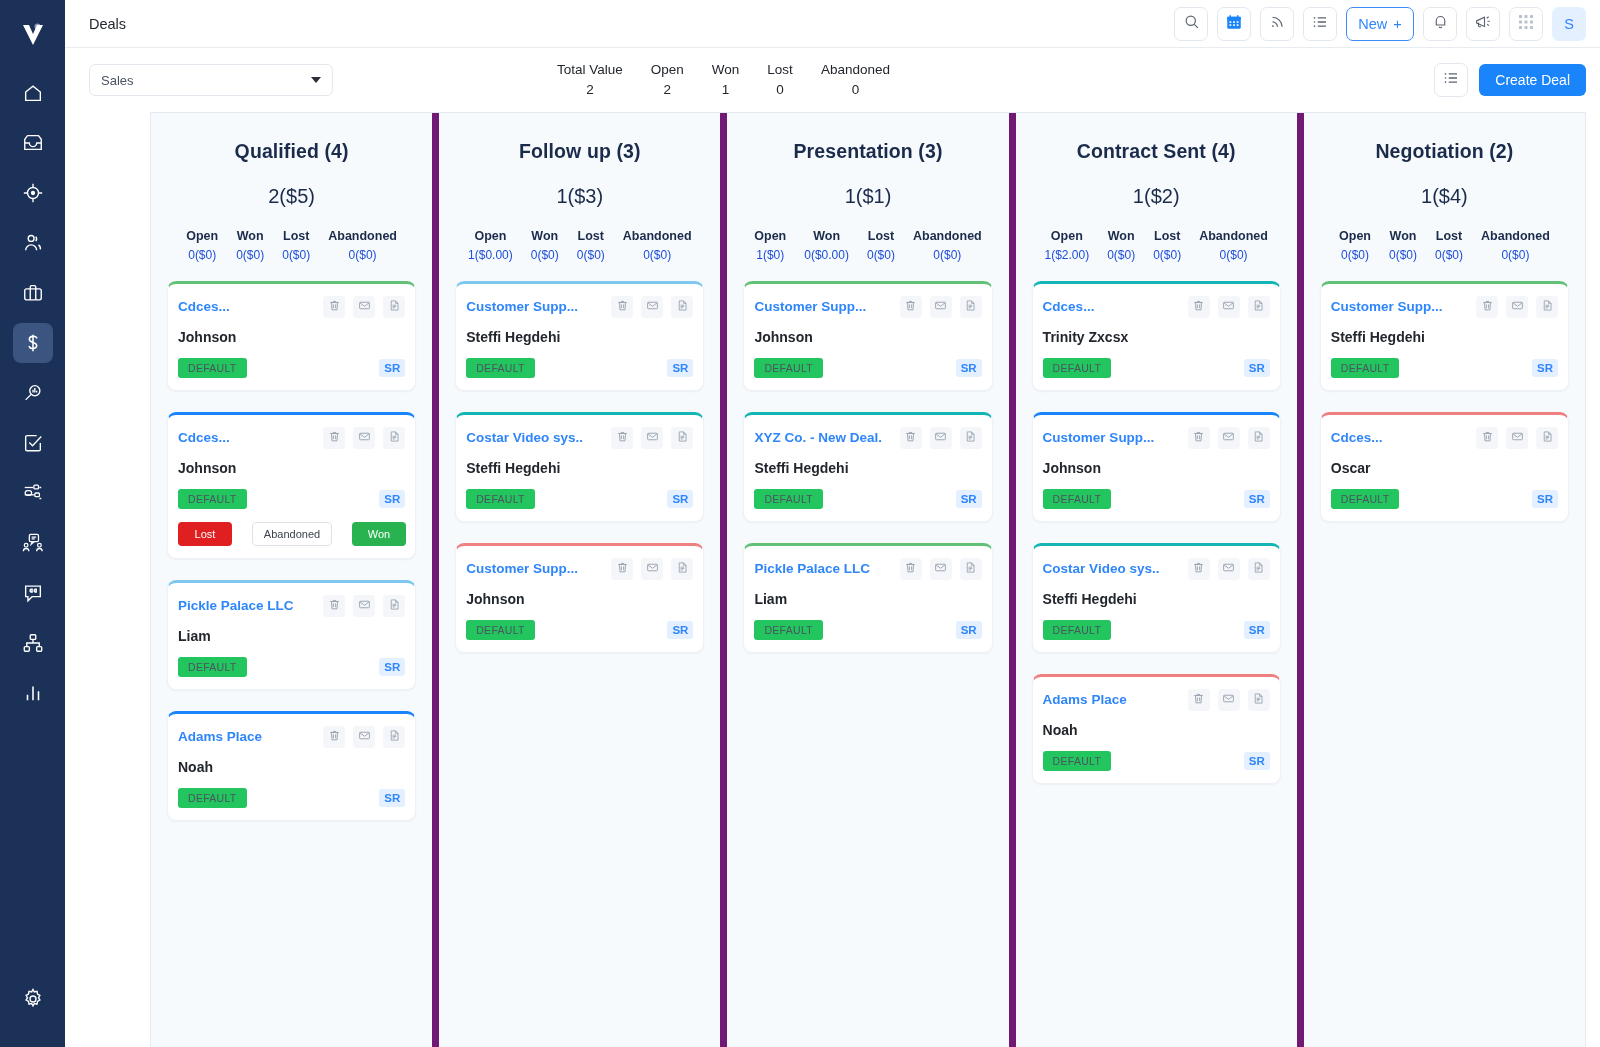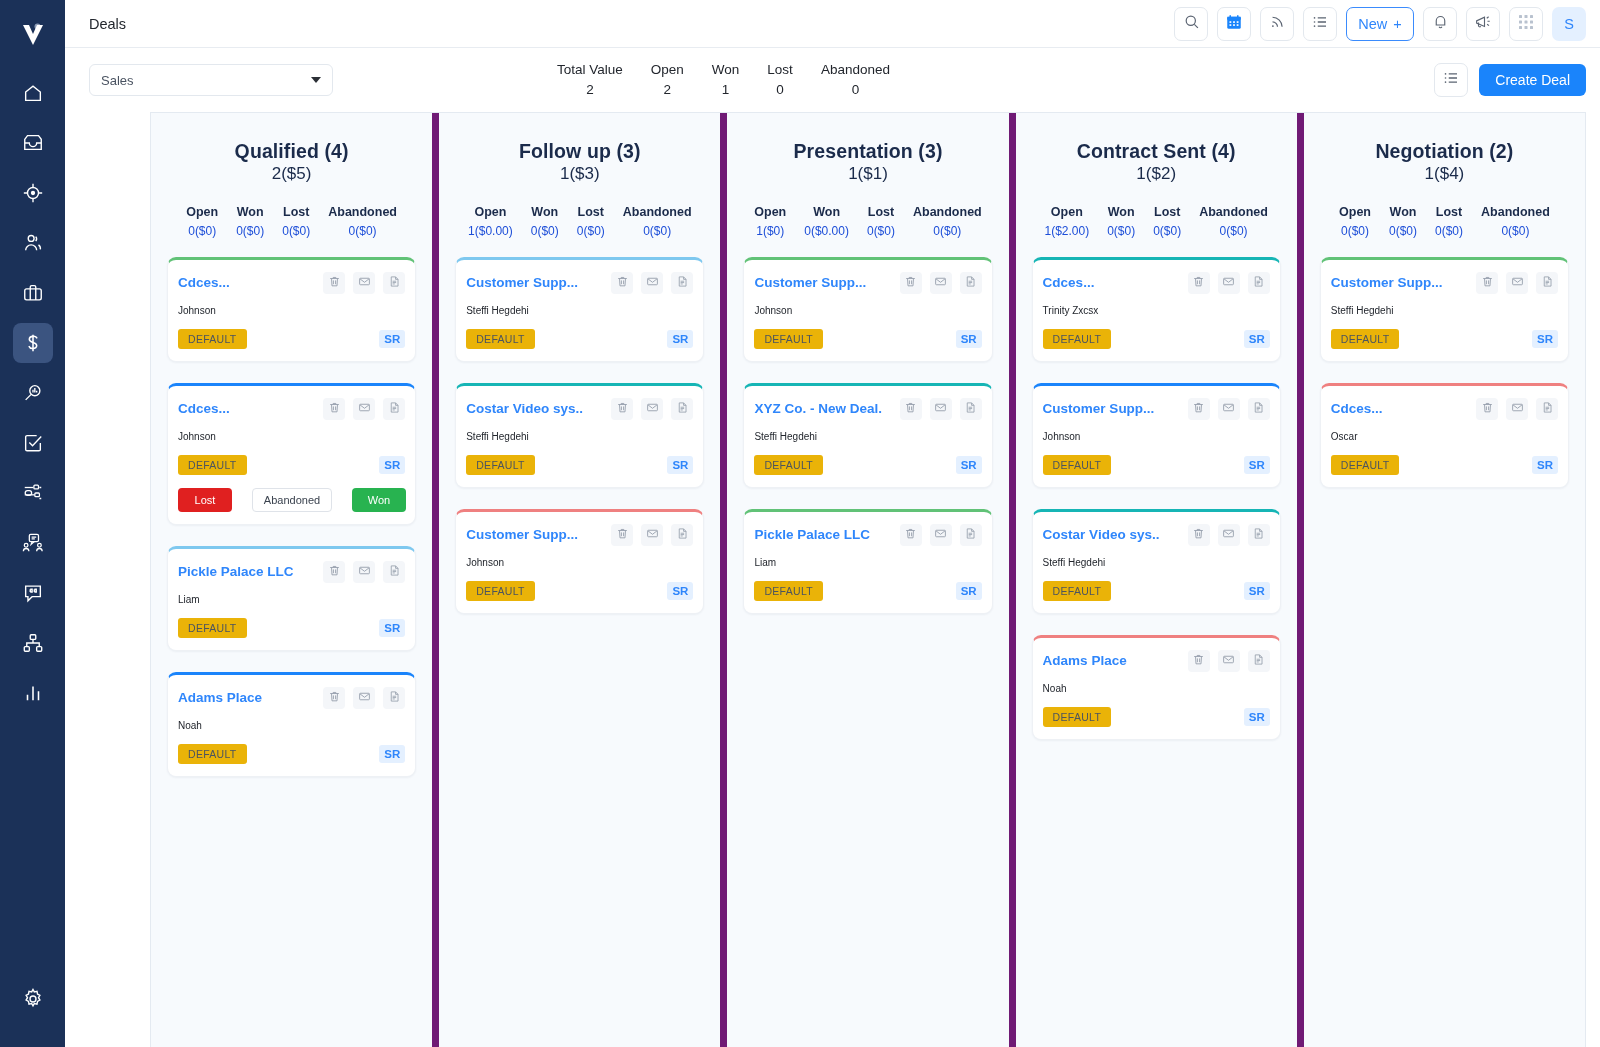"2($5)" .col-sub { font-size: 17px -> 20px; margin-top: 1px -> 22px }
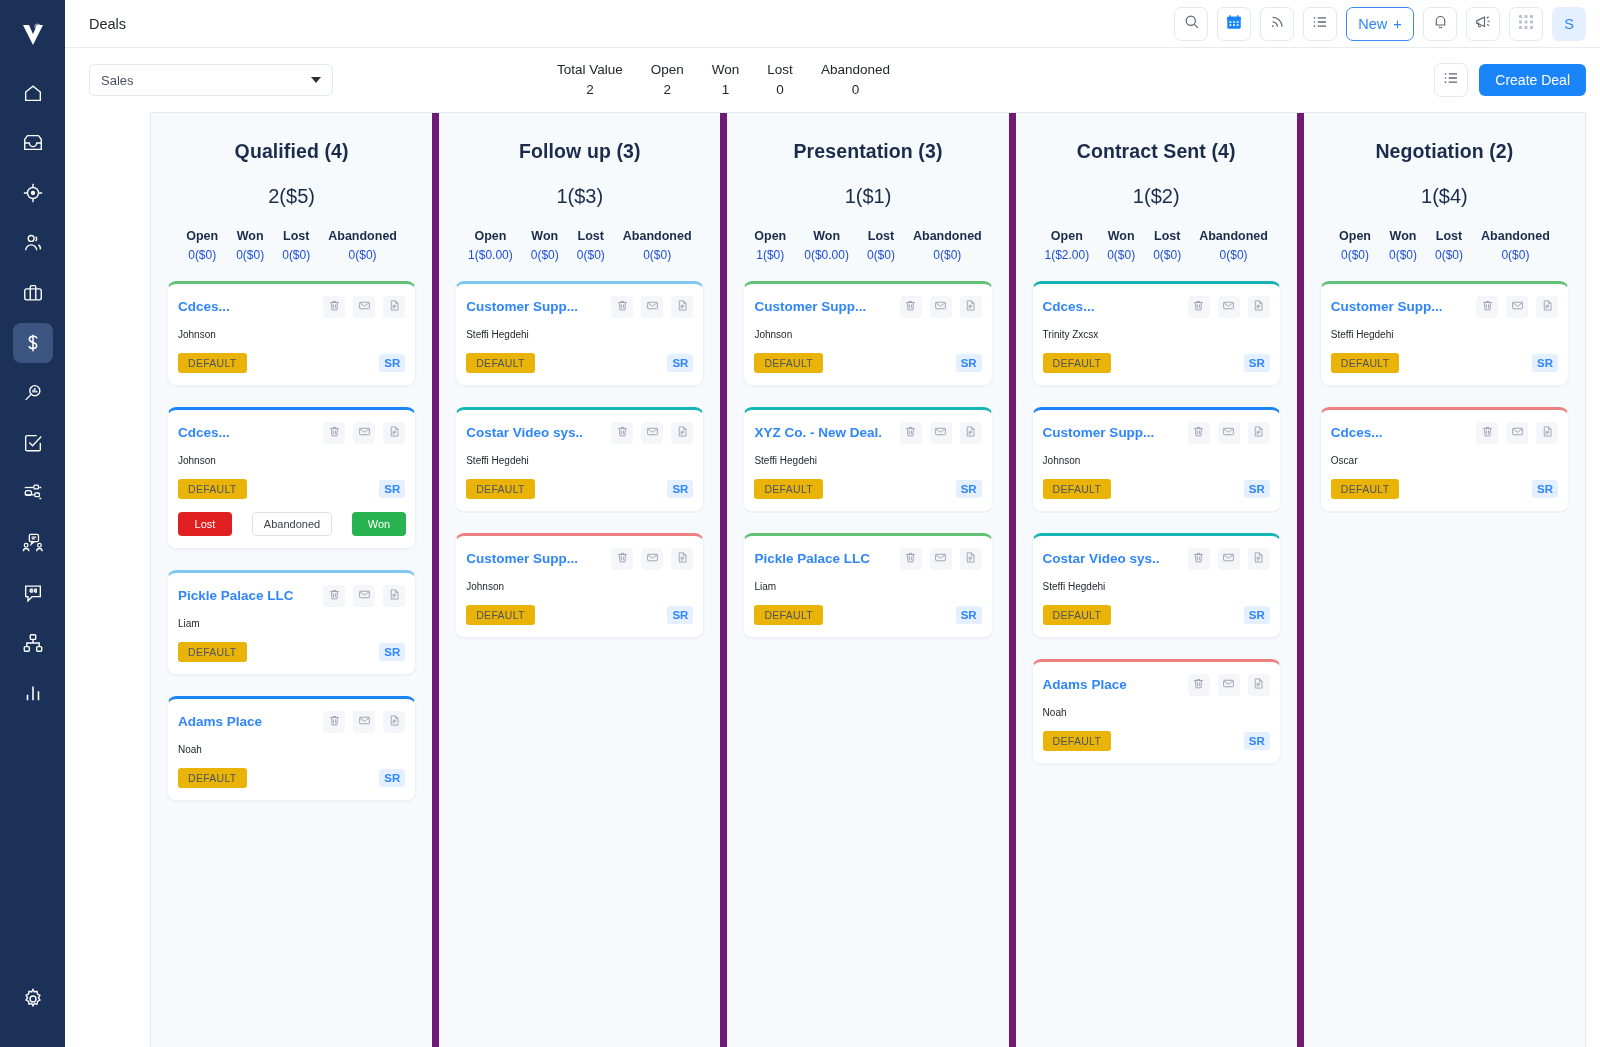"Johnson" .card-contact { font-size: 10px -> 14px; font-weight: normal -> bold }
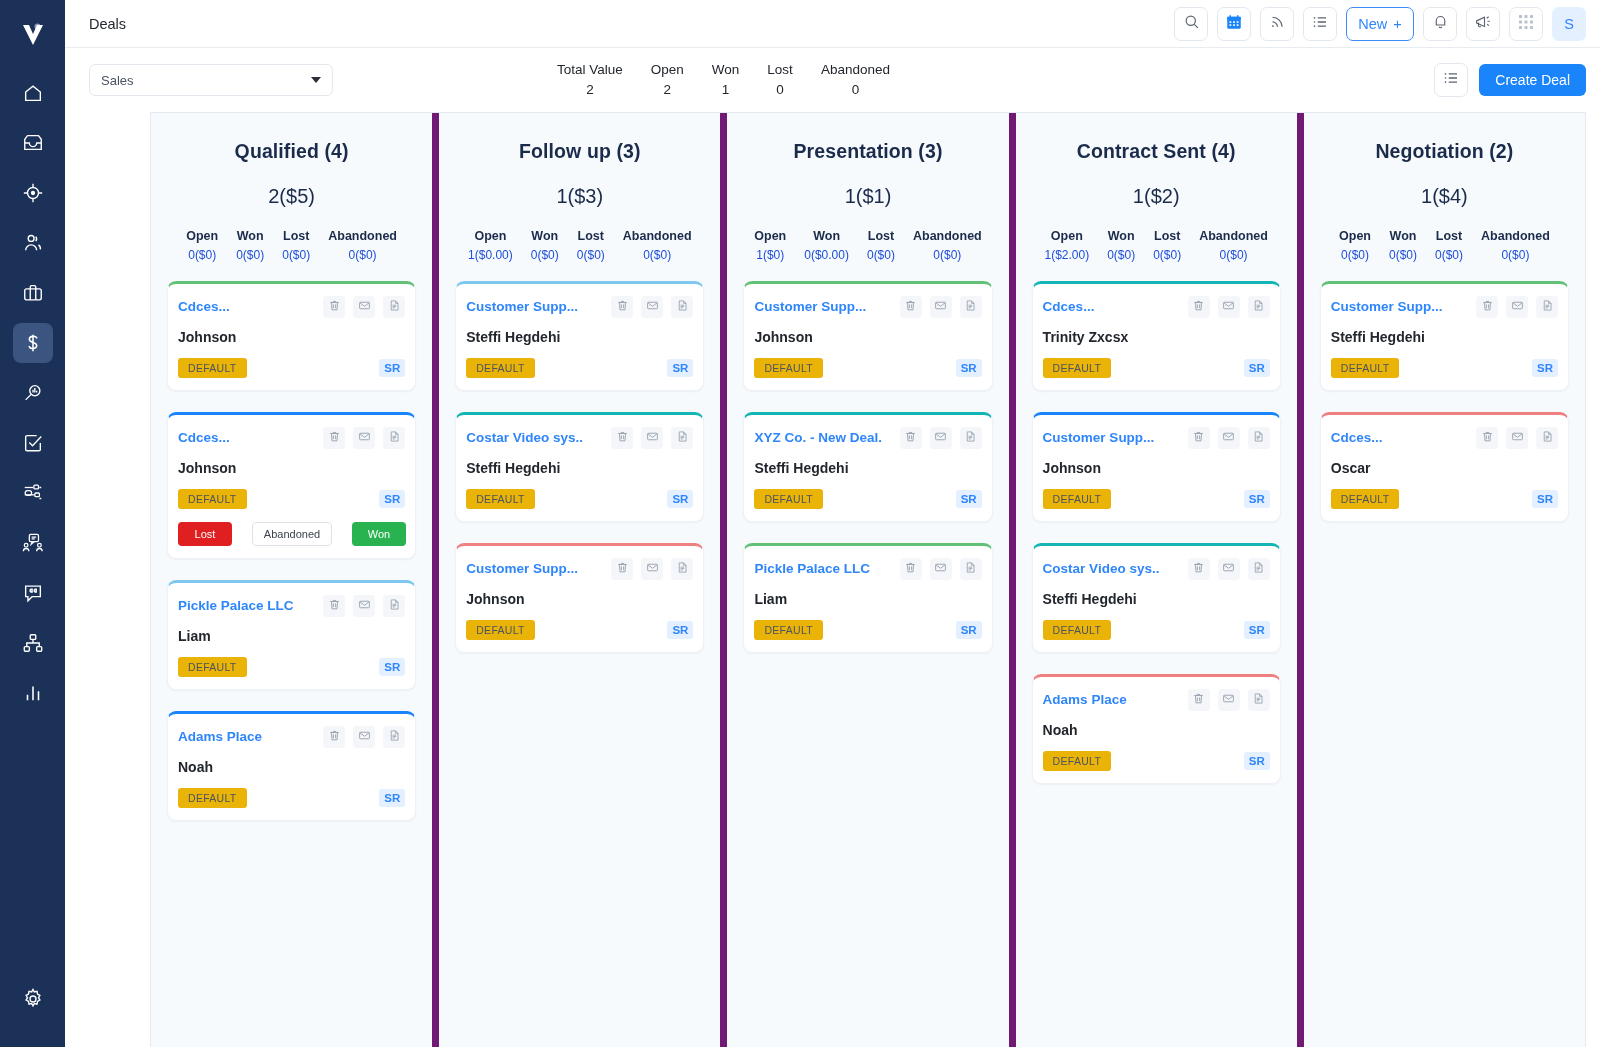"DEFAULT" .tag { background: #eab308 -> #22c55e }
